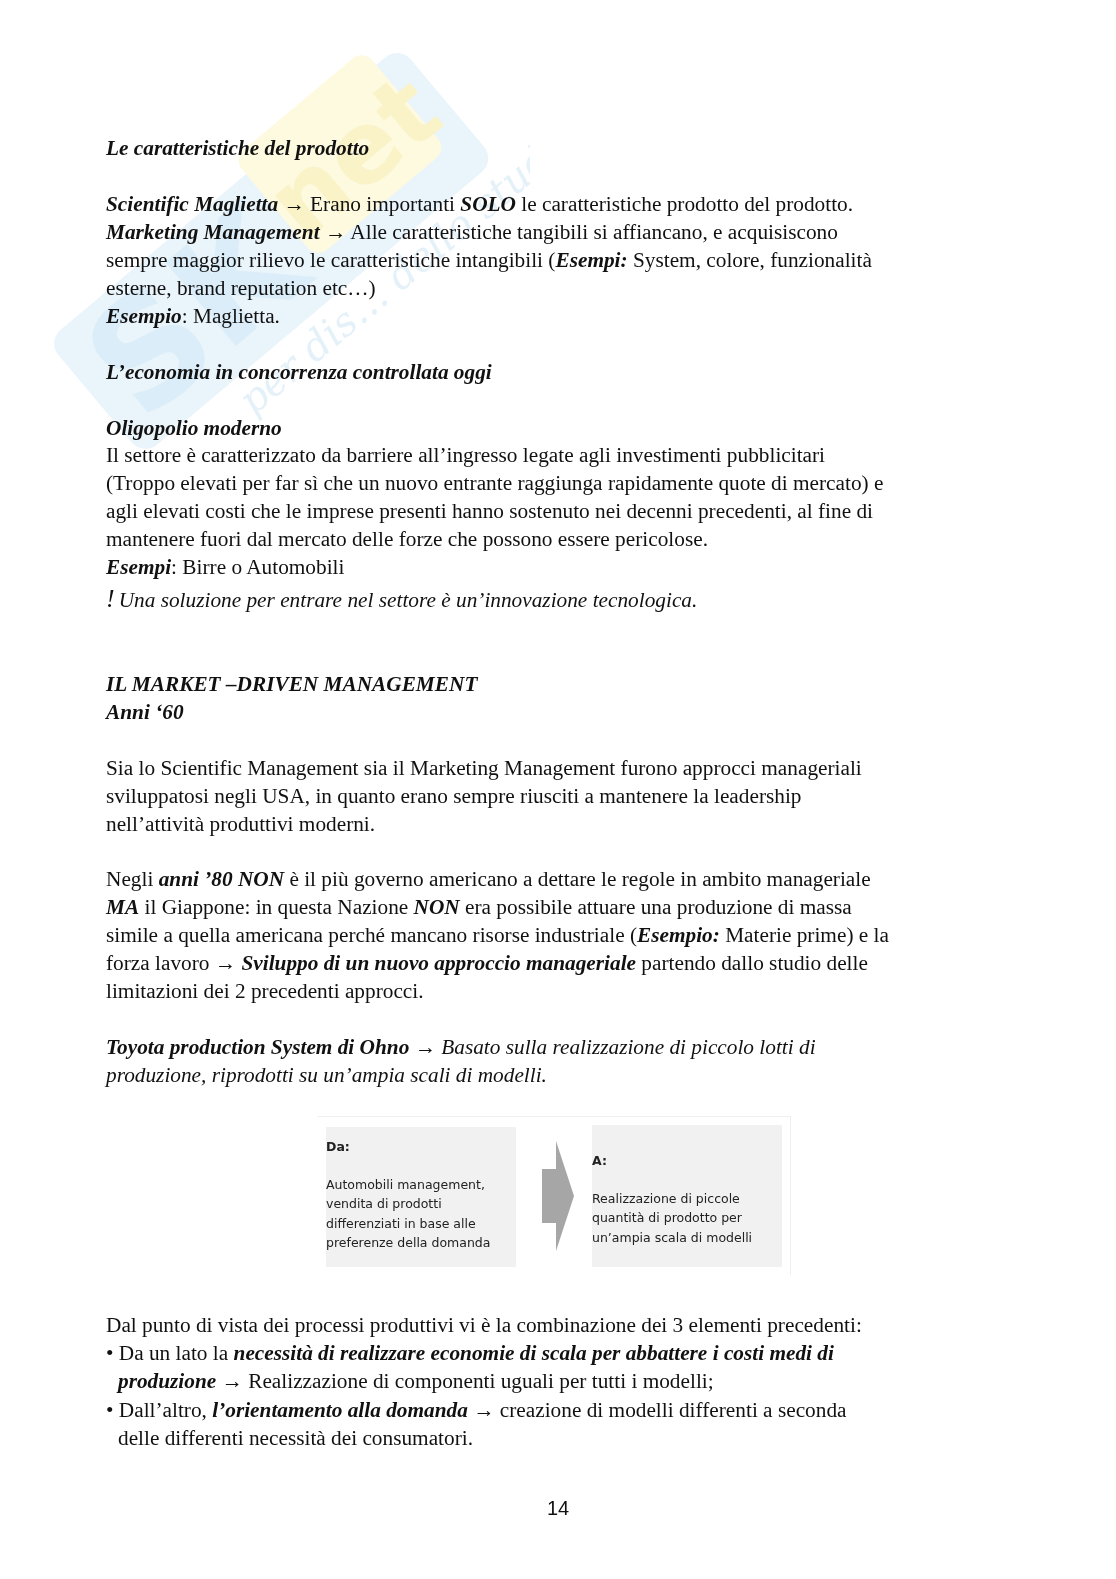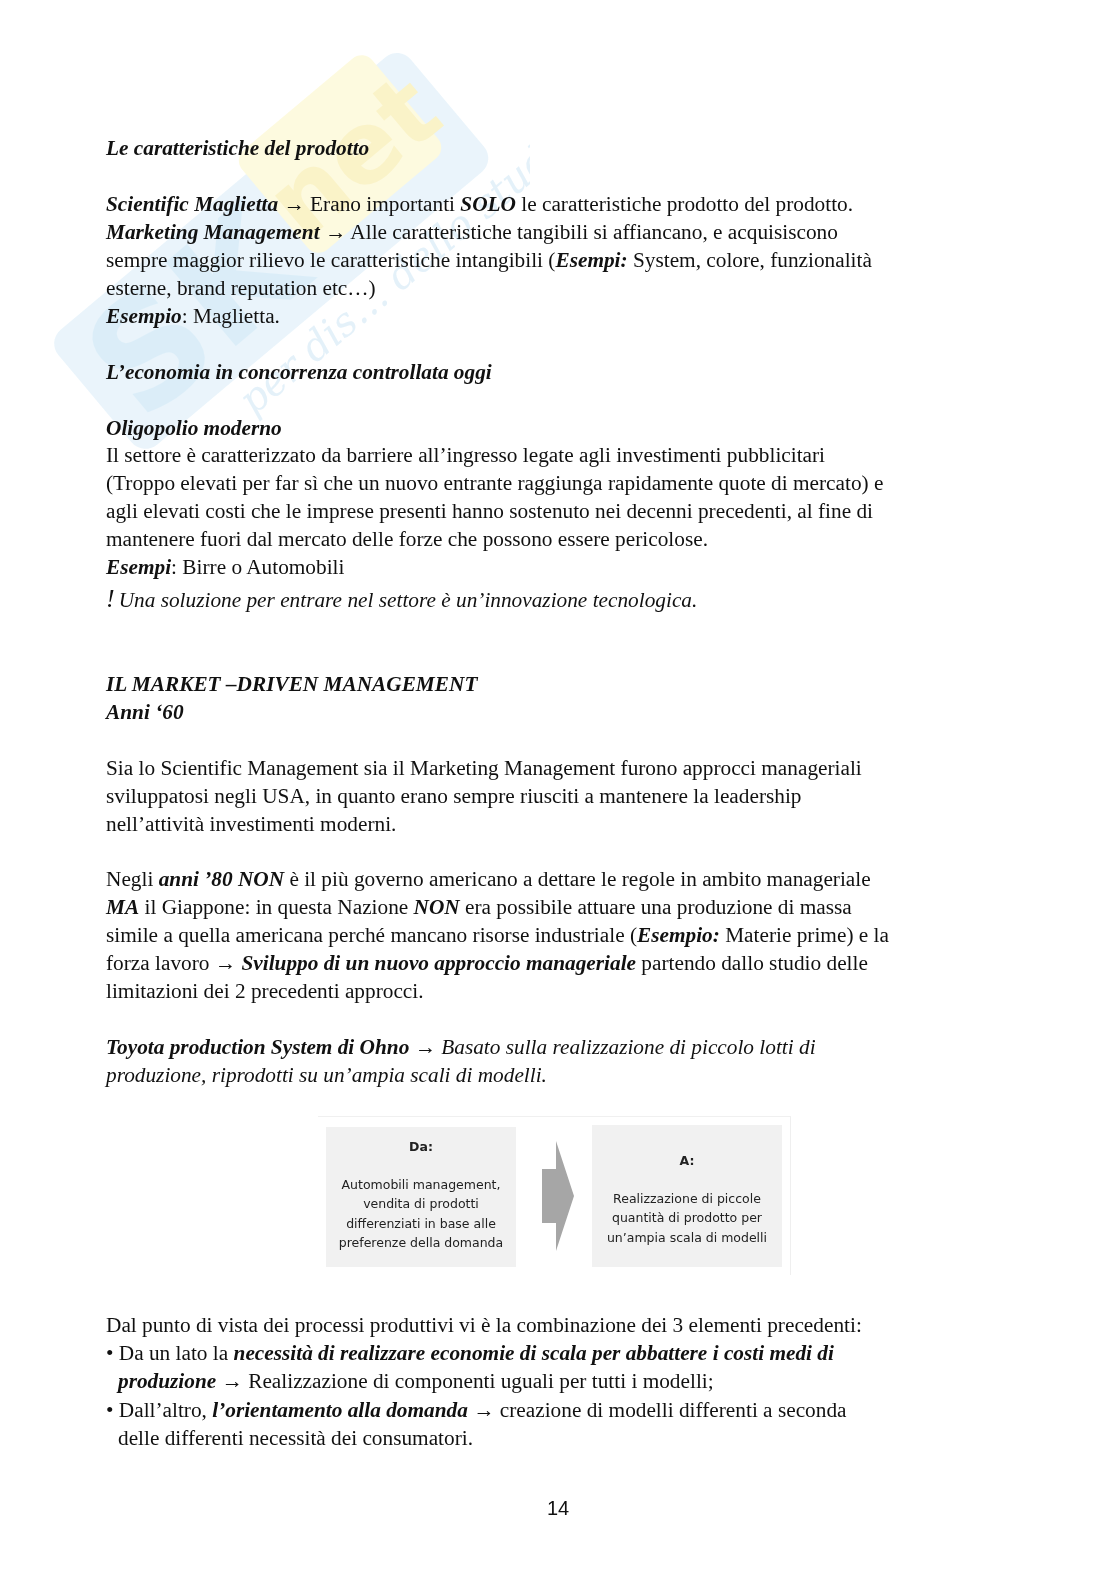"nell’attività investimenti moderni." div.p { text: investimenti -> produttivi }
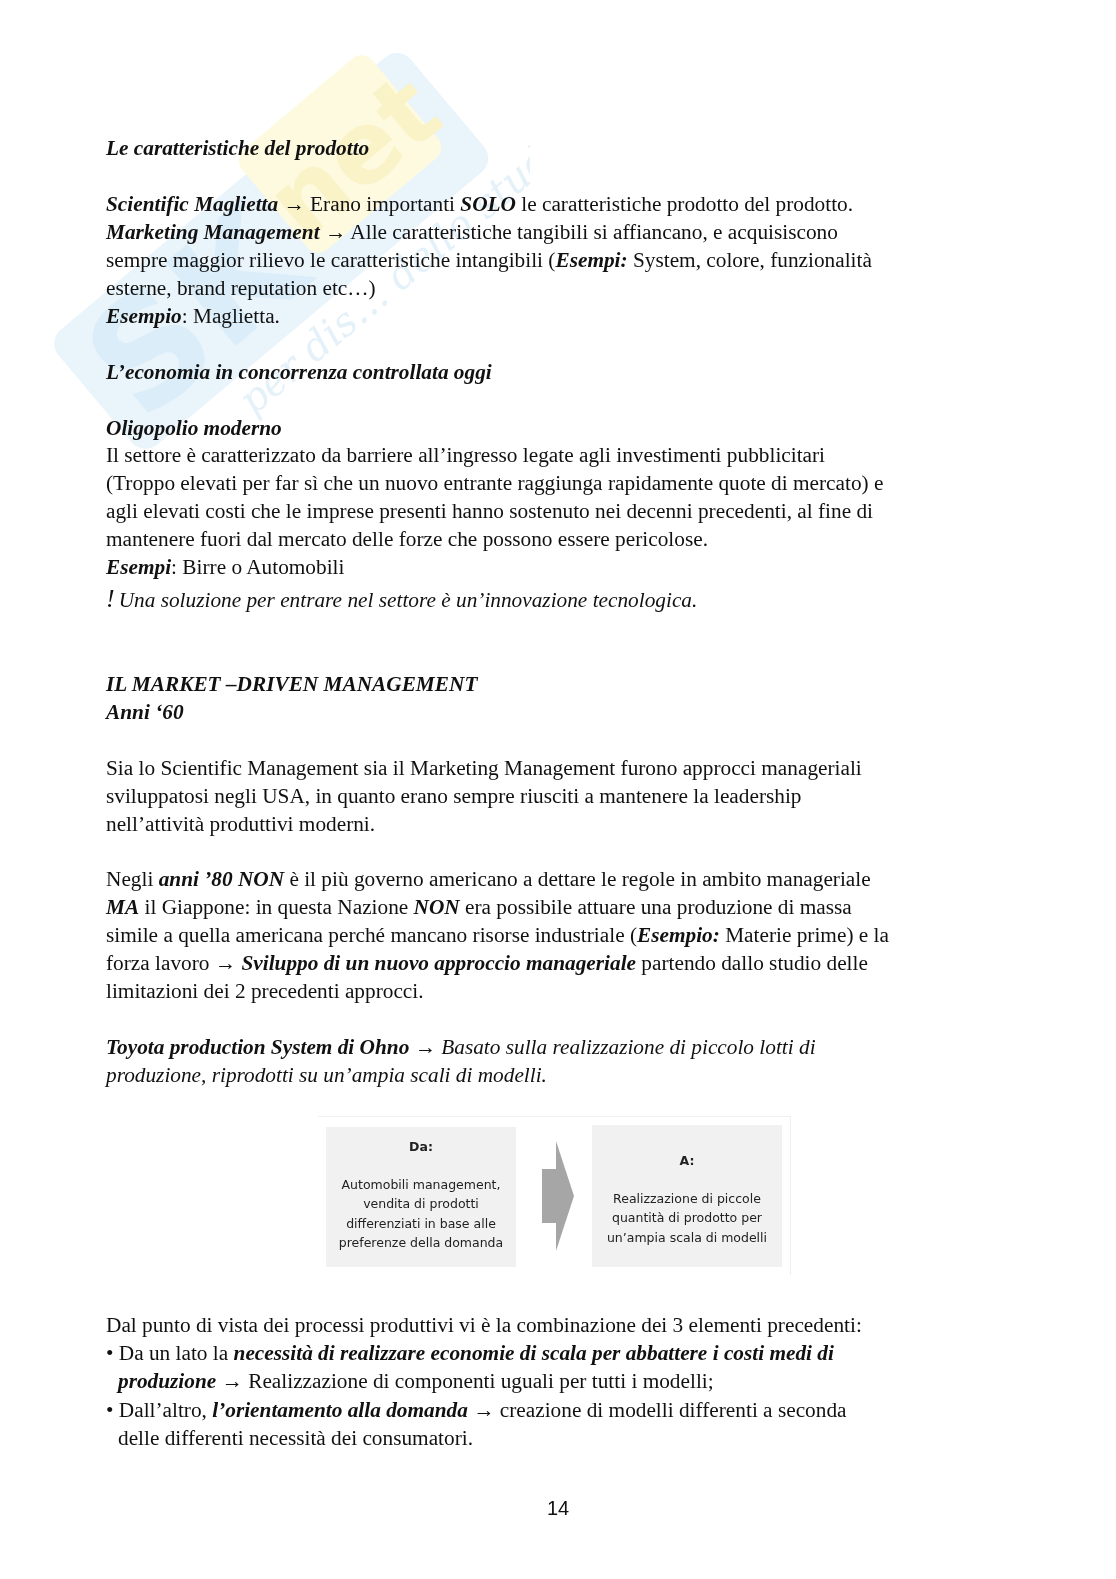"Da:" .box { text-align: center -> left }
